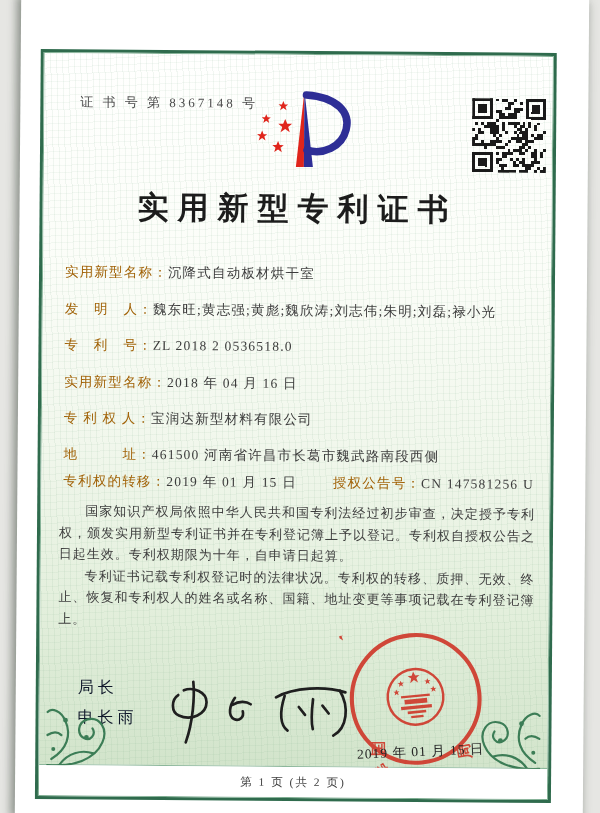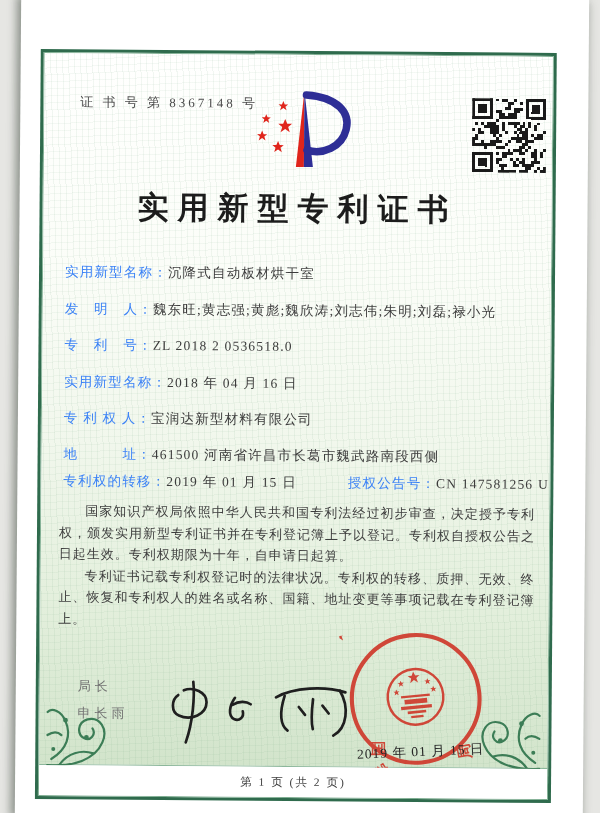"实用新型名称：" .frow .lab { color: #3b82f6 -> #a16207 }
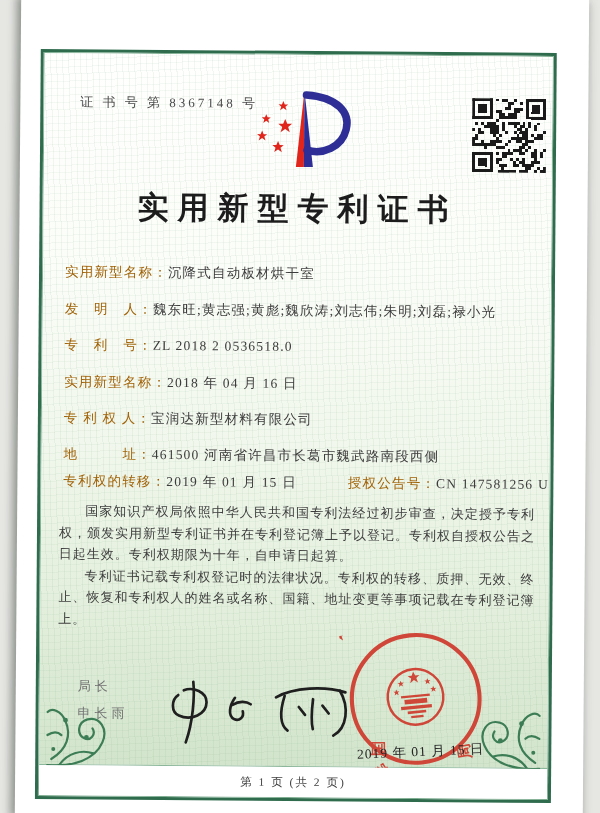"授权公告号：" .grant2 { margin-left: 51px -> 36px }
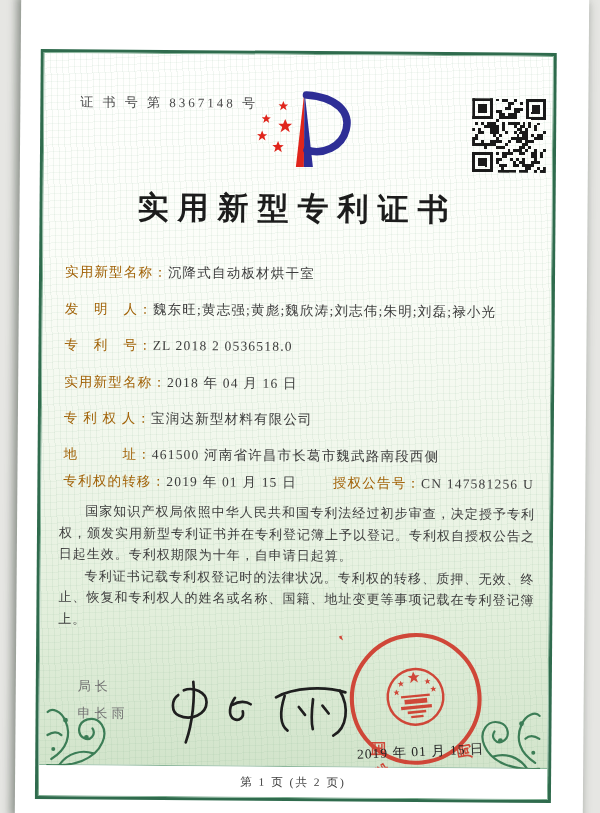"局长" .director { color: #737373 -> #0f172a; font-size: 13px -> 16px }
